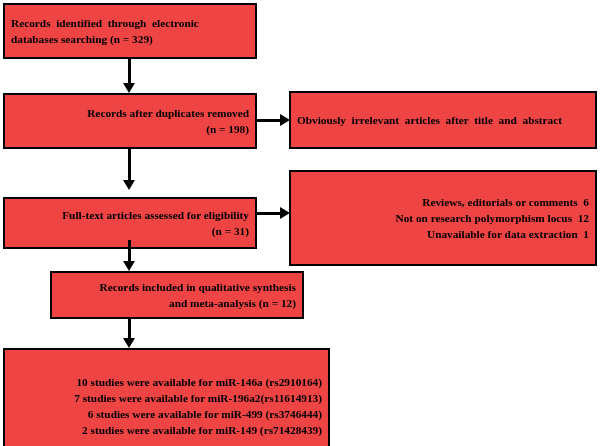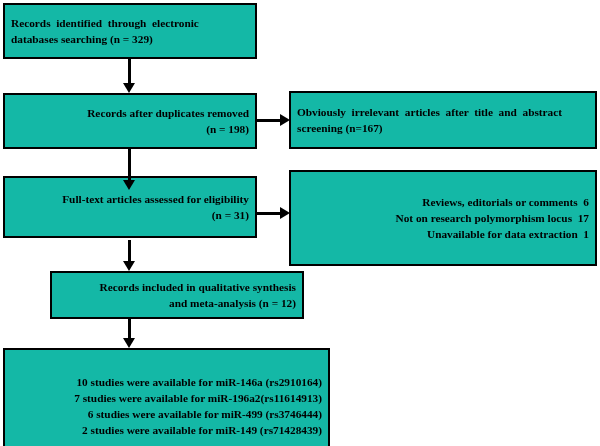"Records identified through electronic" .node { background: #14b8a6 -> #ef4444 }
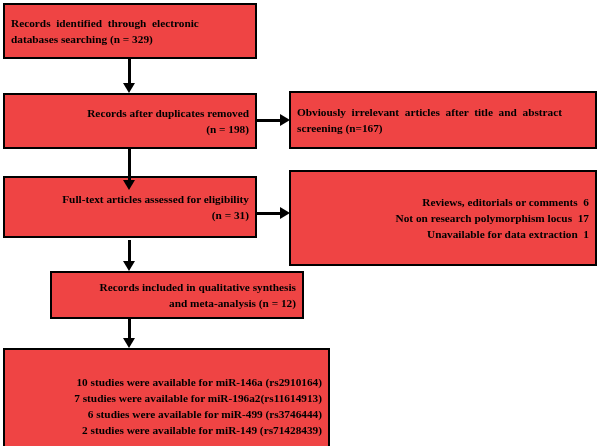"screening (n=167)" span.line { html: <span>screening (n=167)</span> -> none }
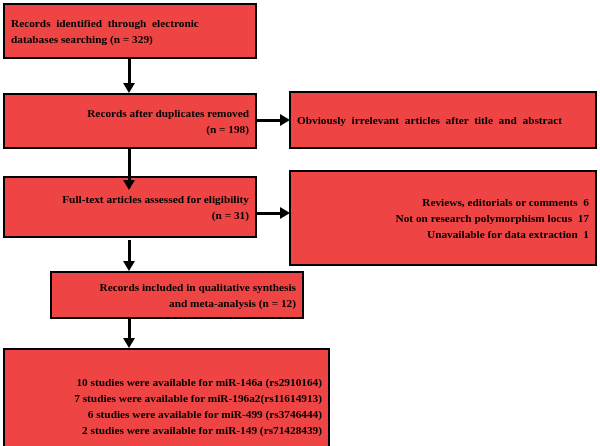"Full-text articles assessed for" #box-fulltext { height: 62px -> 52px; top: 176px -> 197px }
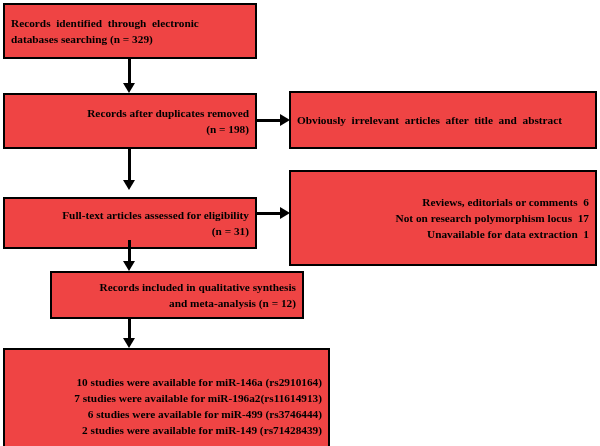"Not on research polymorphism locus" span.line { text: 17 -> 12 }
